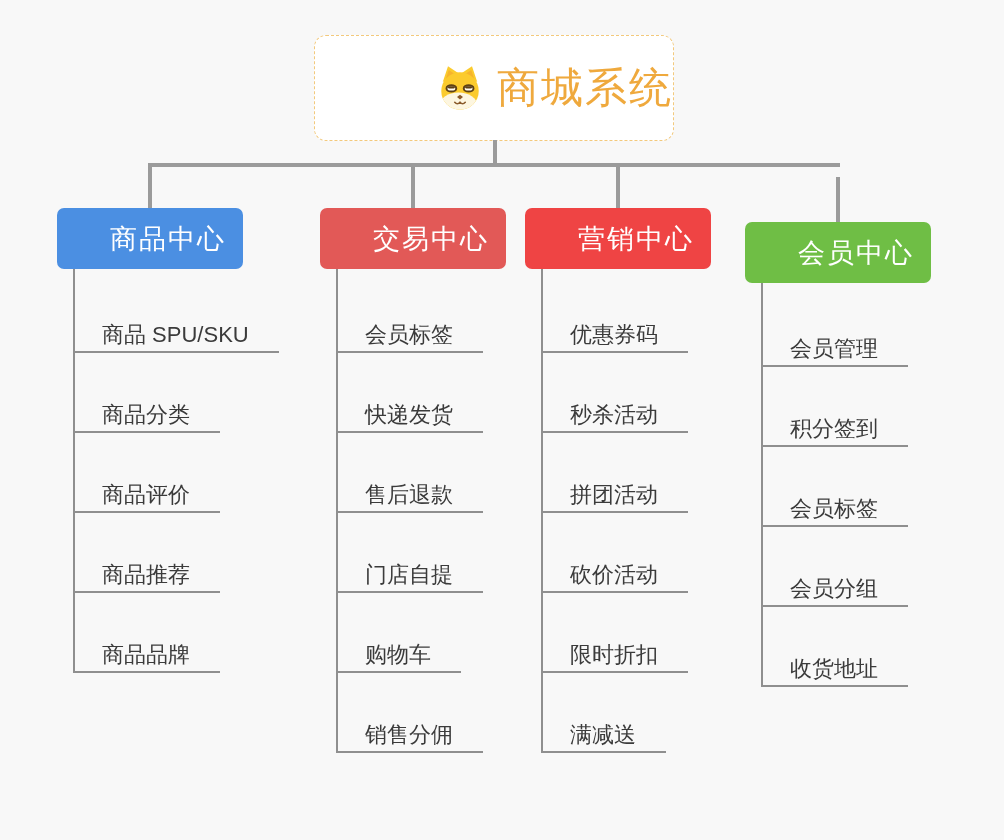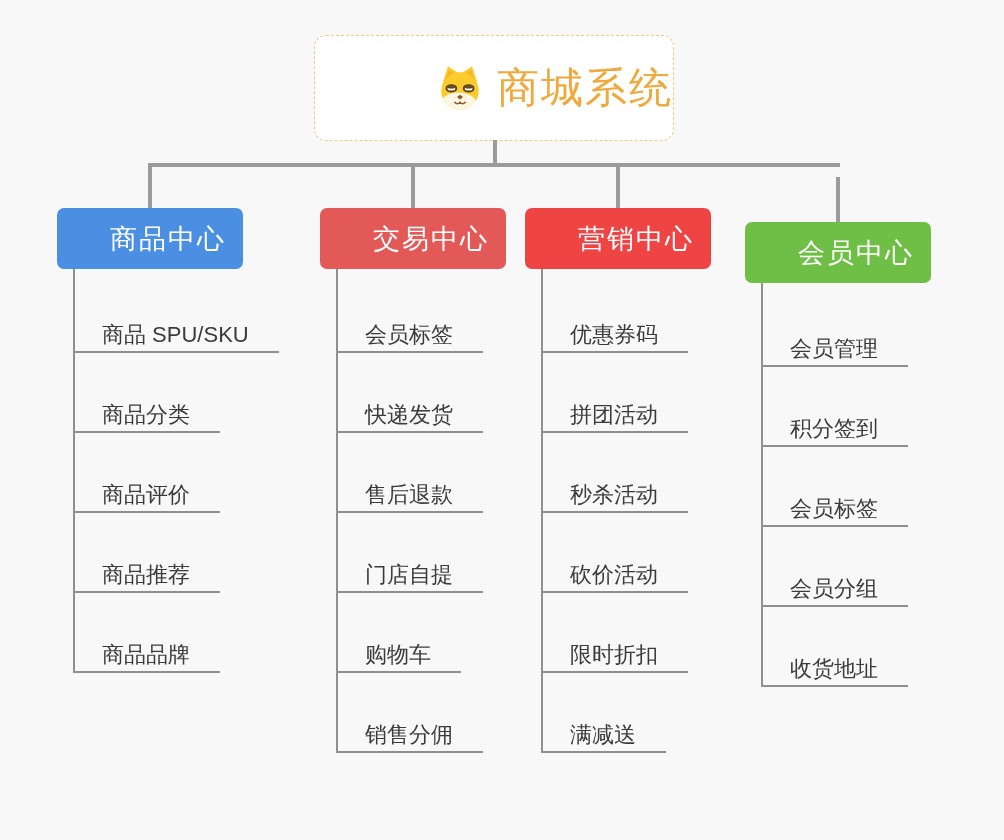"拼团活动" div.child { order: before "秒杀活动" -> after "秒杀活动" }
